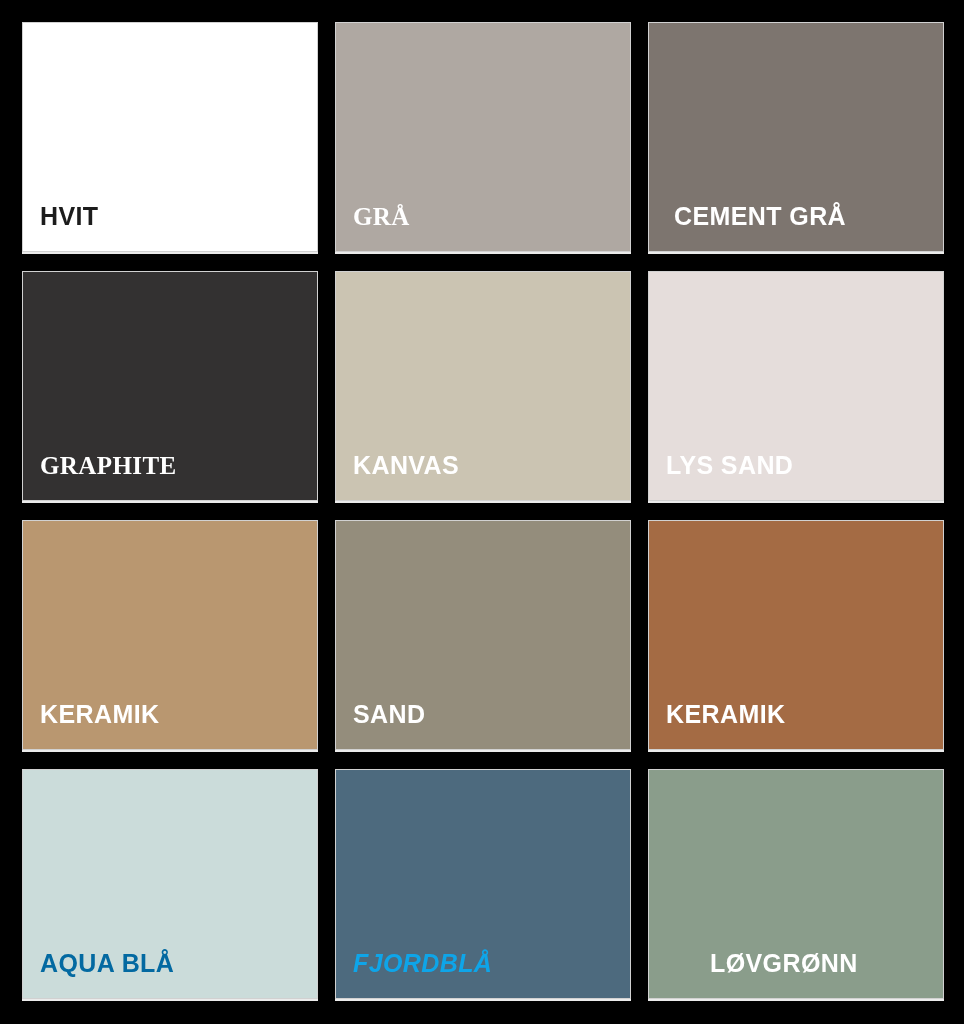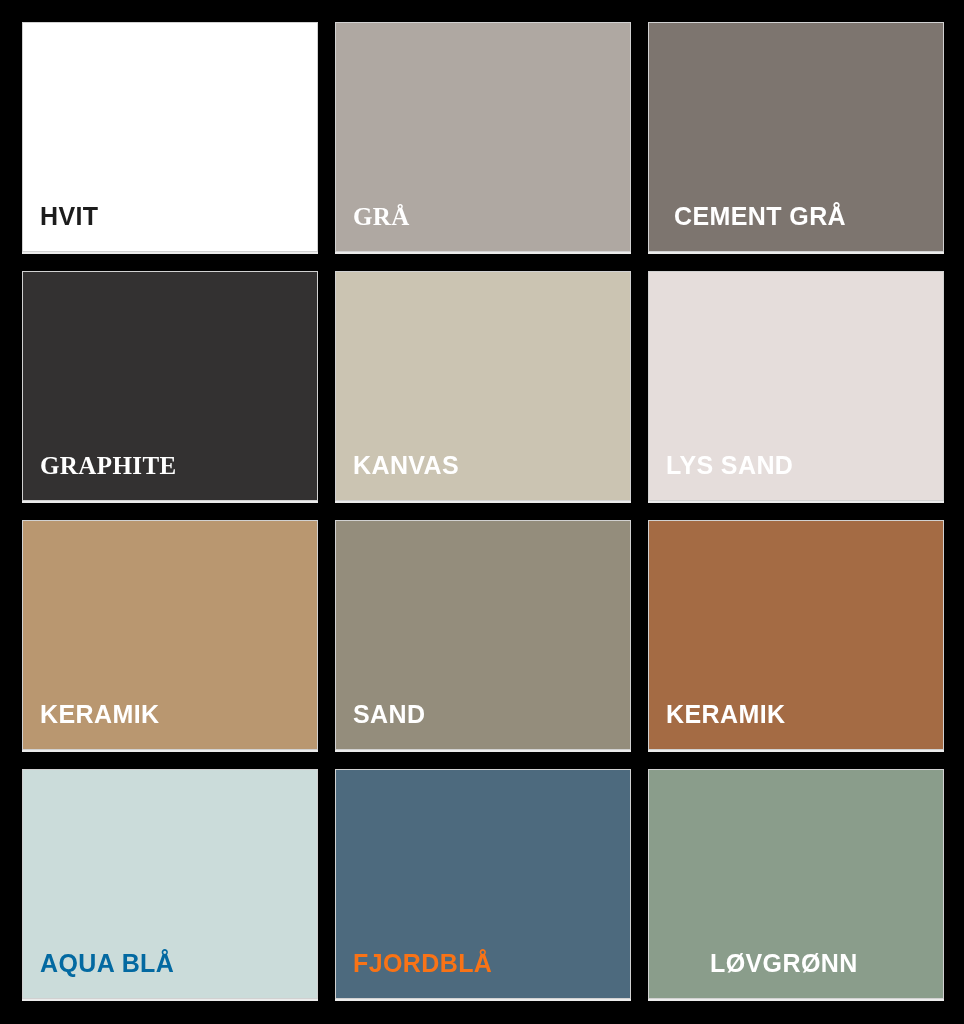"FJORDBLÅ" span.swatch-label { color: #f97316 -> #0ea5e9; font-style: none -> italic }
